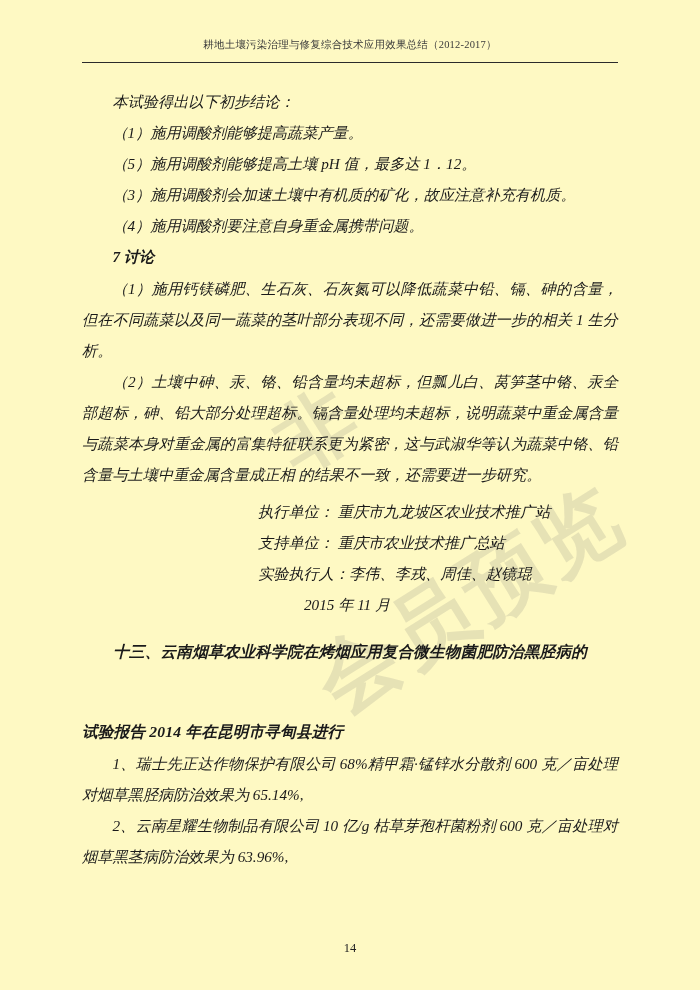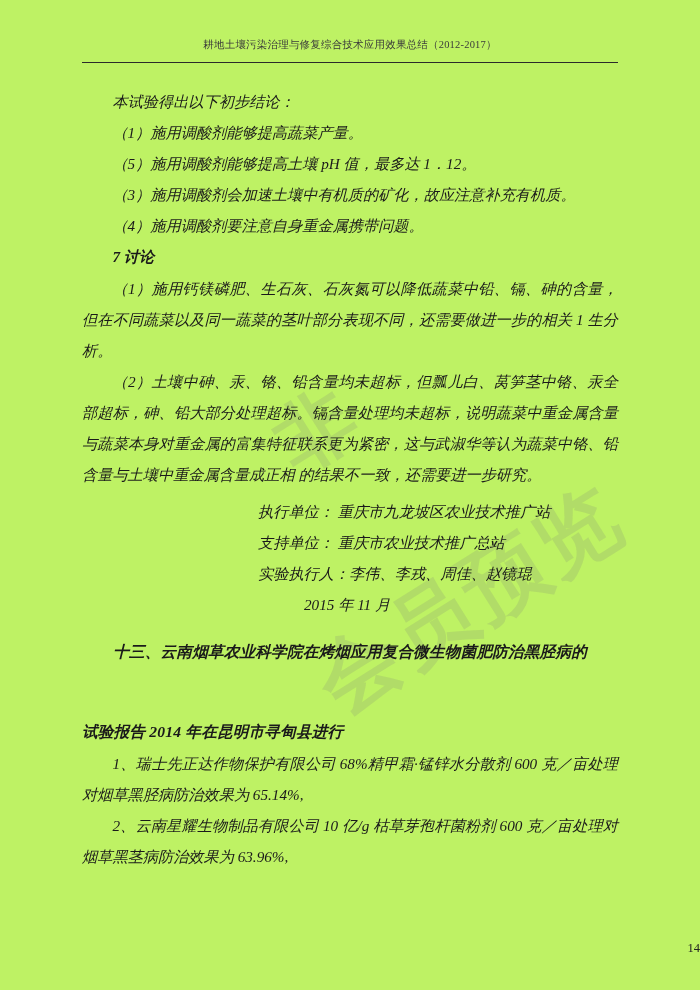"耕地土壤污染治理与修复综合技术应用效果总结（2012-2017）" .page { background: #bef264 -> #fef9c3 }
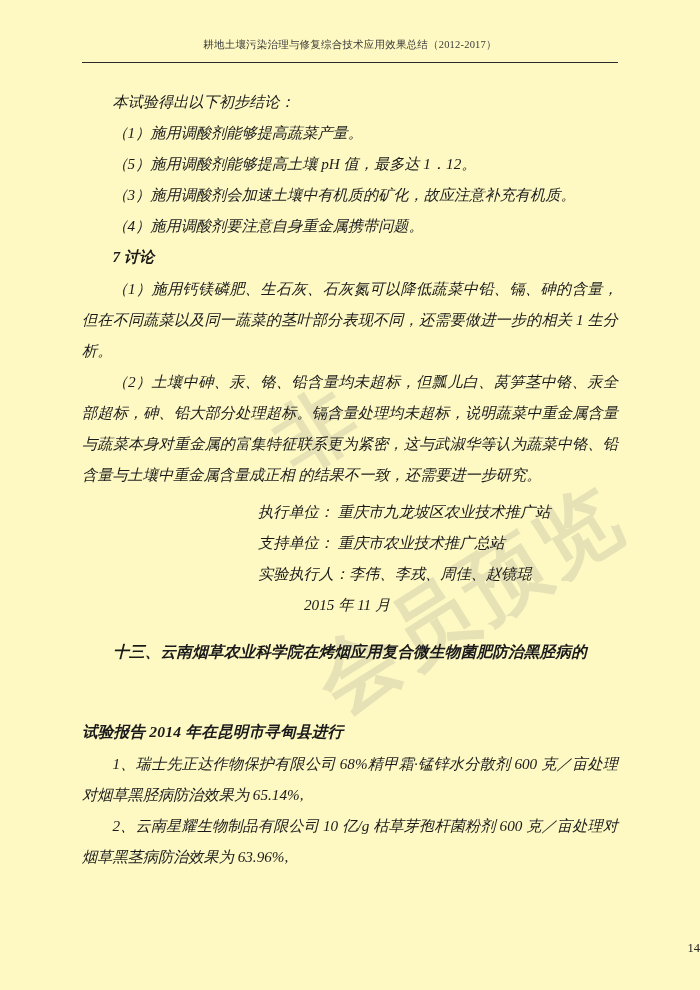"14" .page-number { text-align: right -> center }
